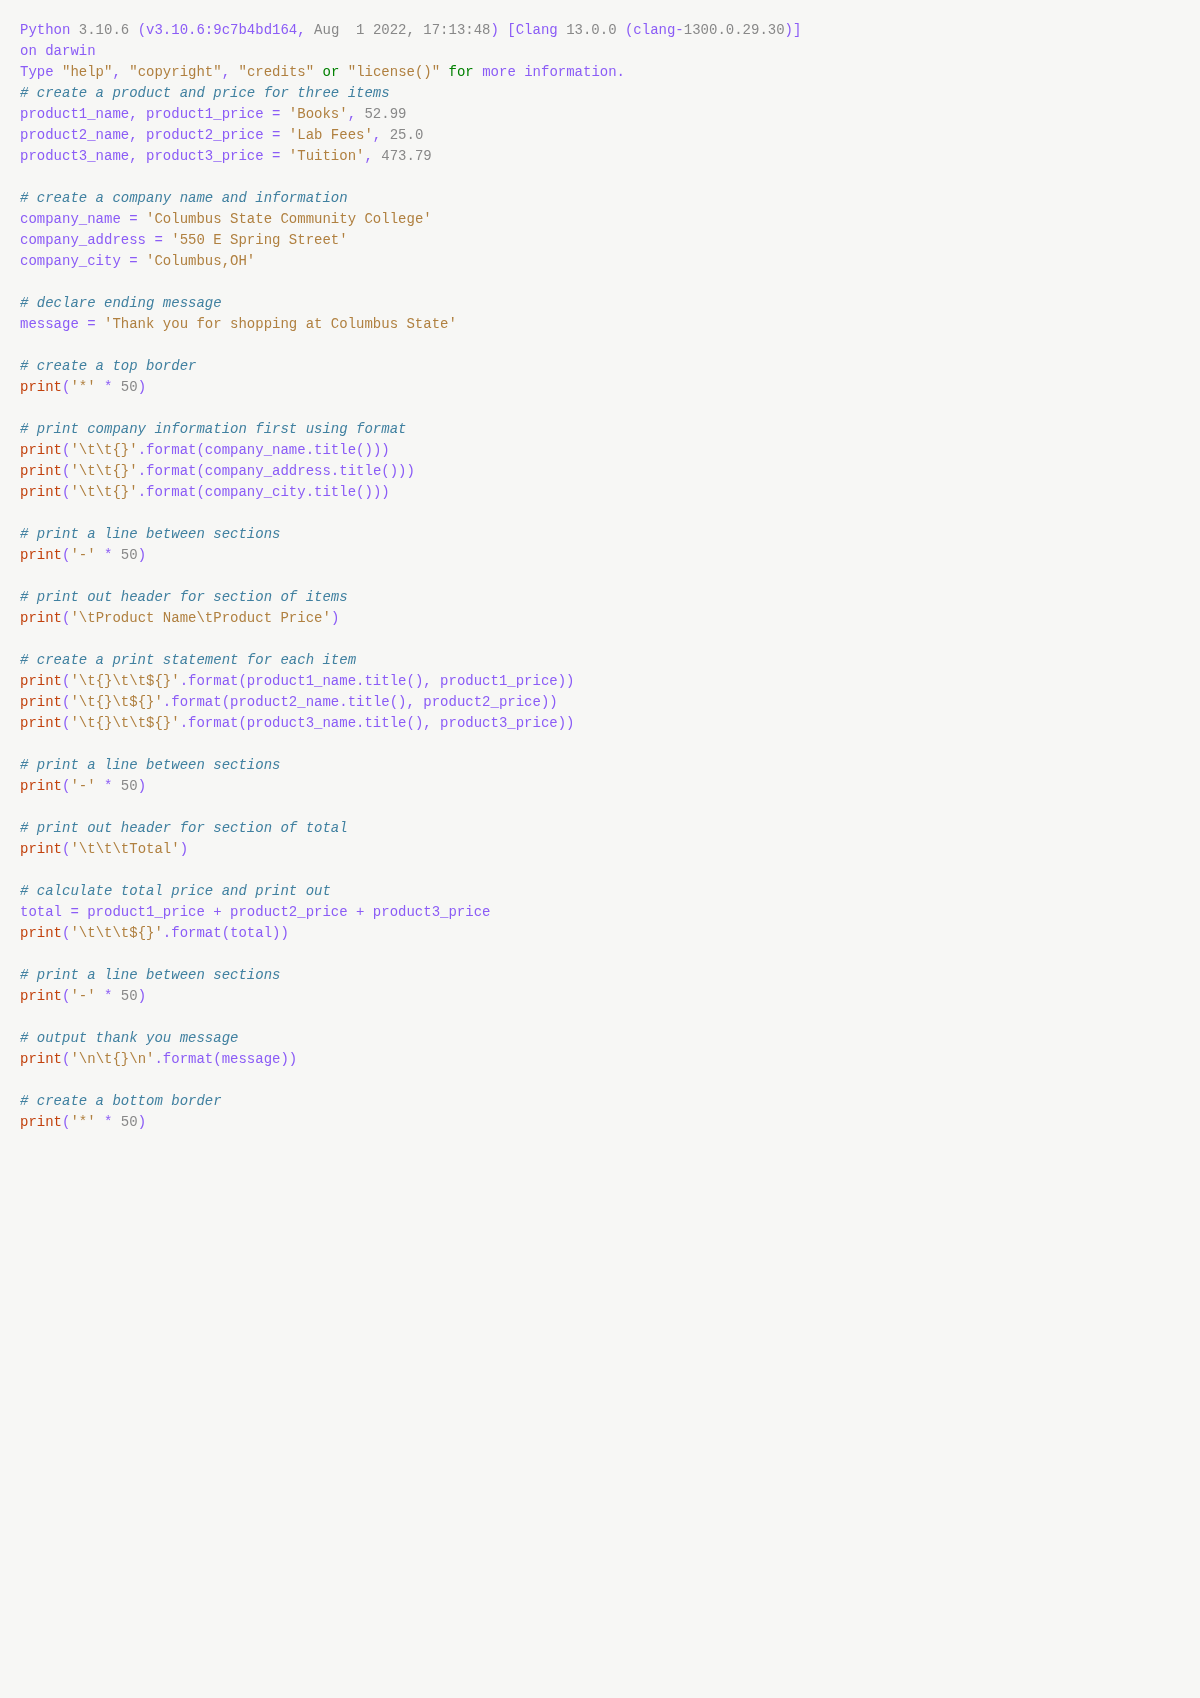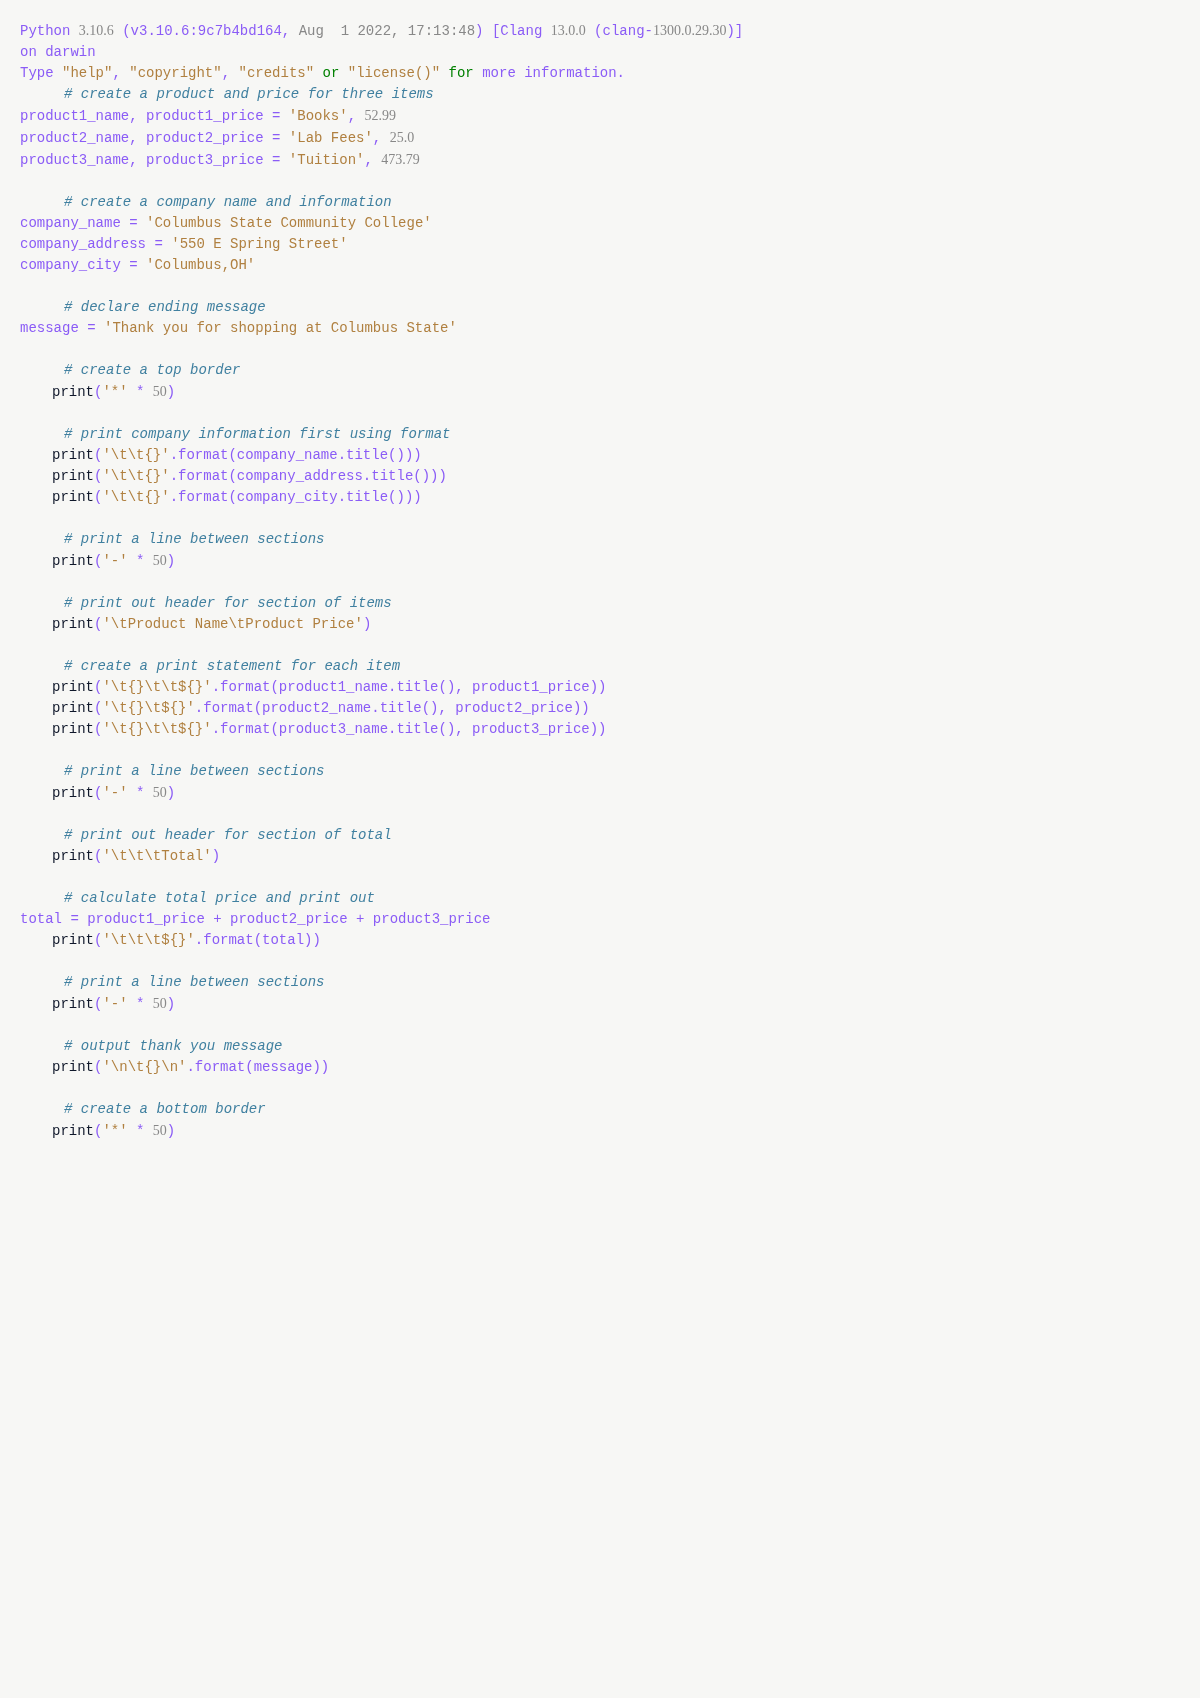"3.10.6" .num { font-family: Liberation Serif, serif -> none }
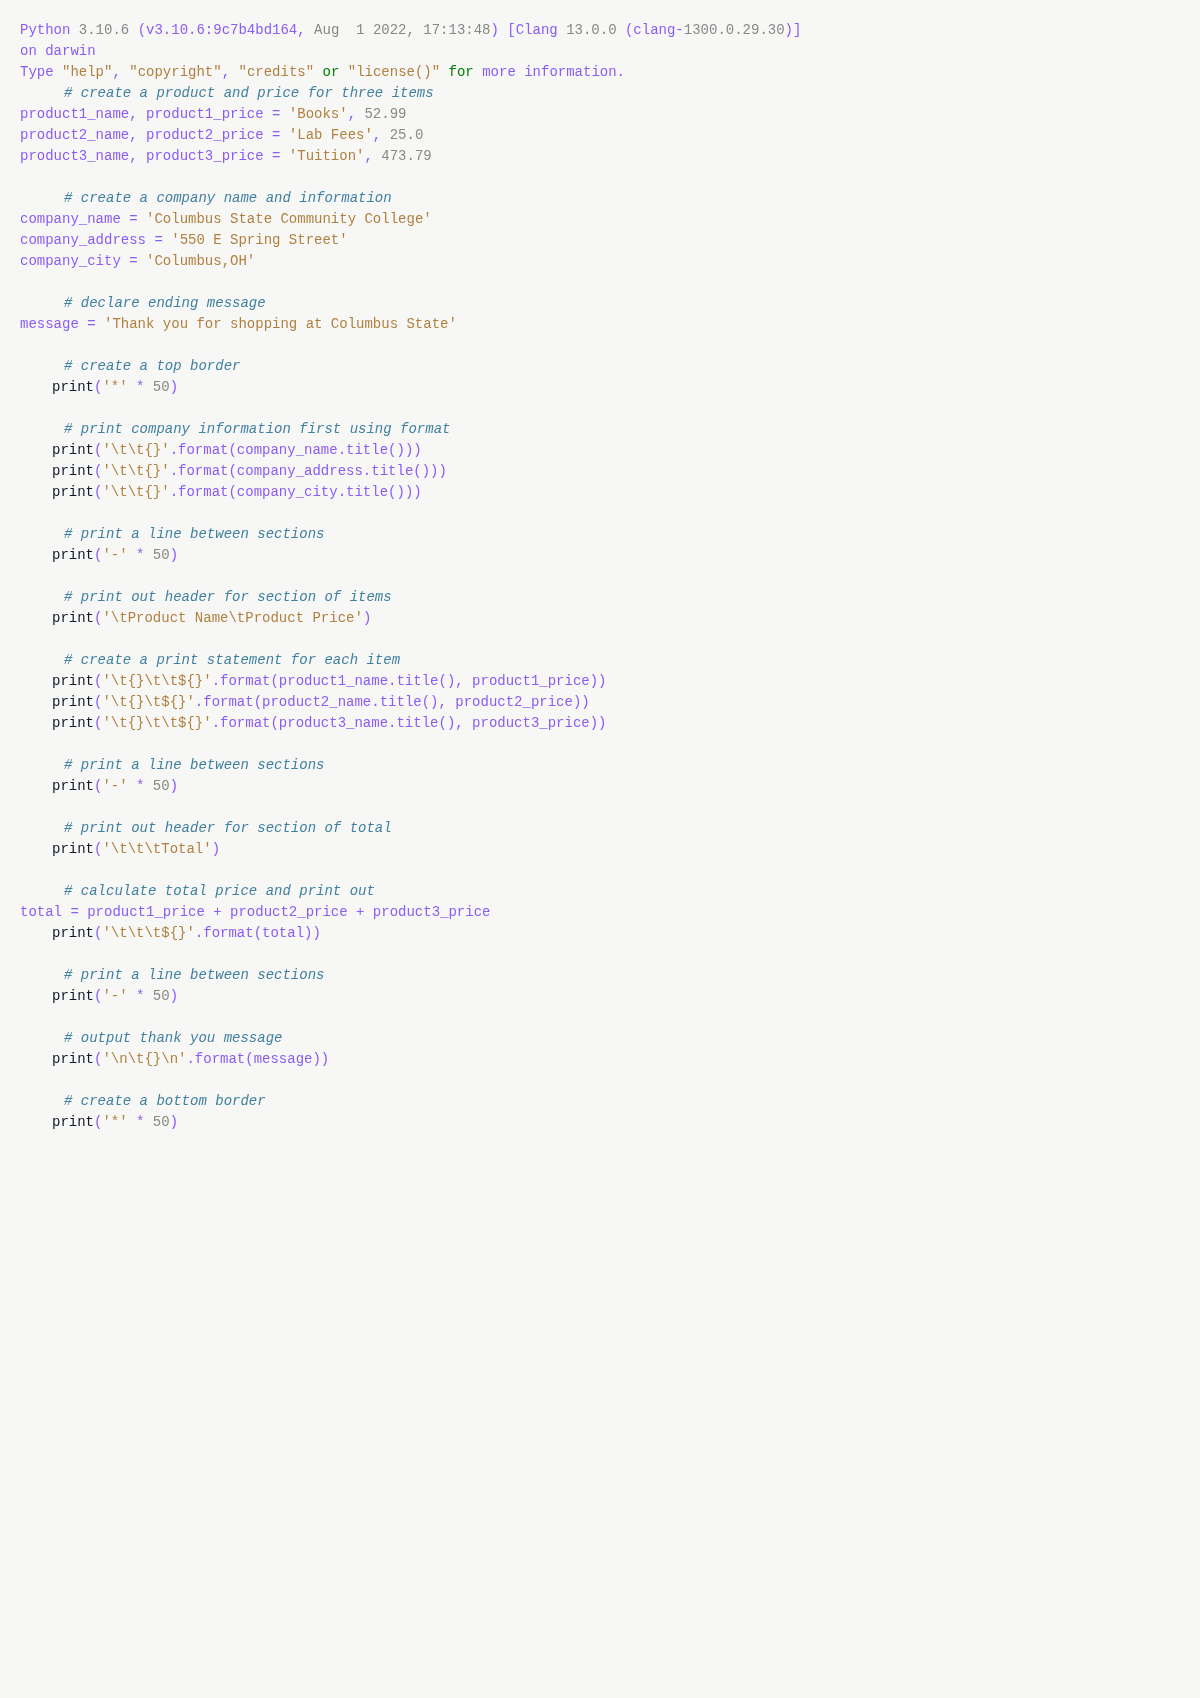"# create a product and" .com { margin-left: 44px -> none }
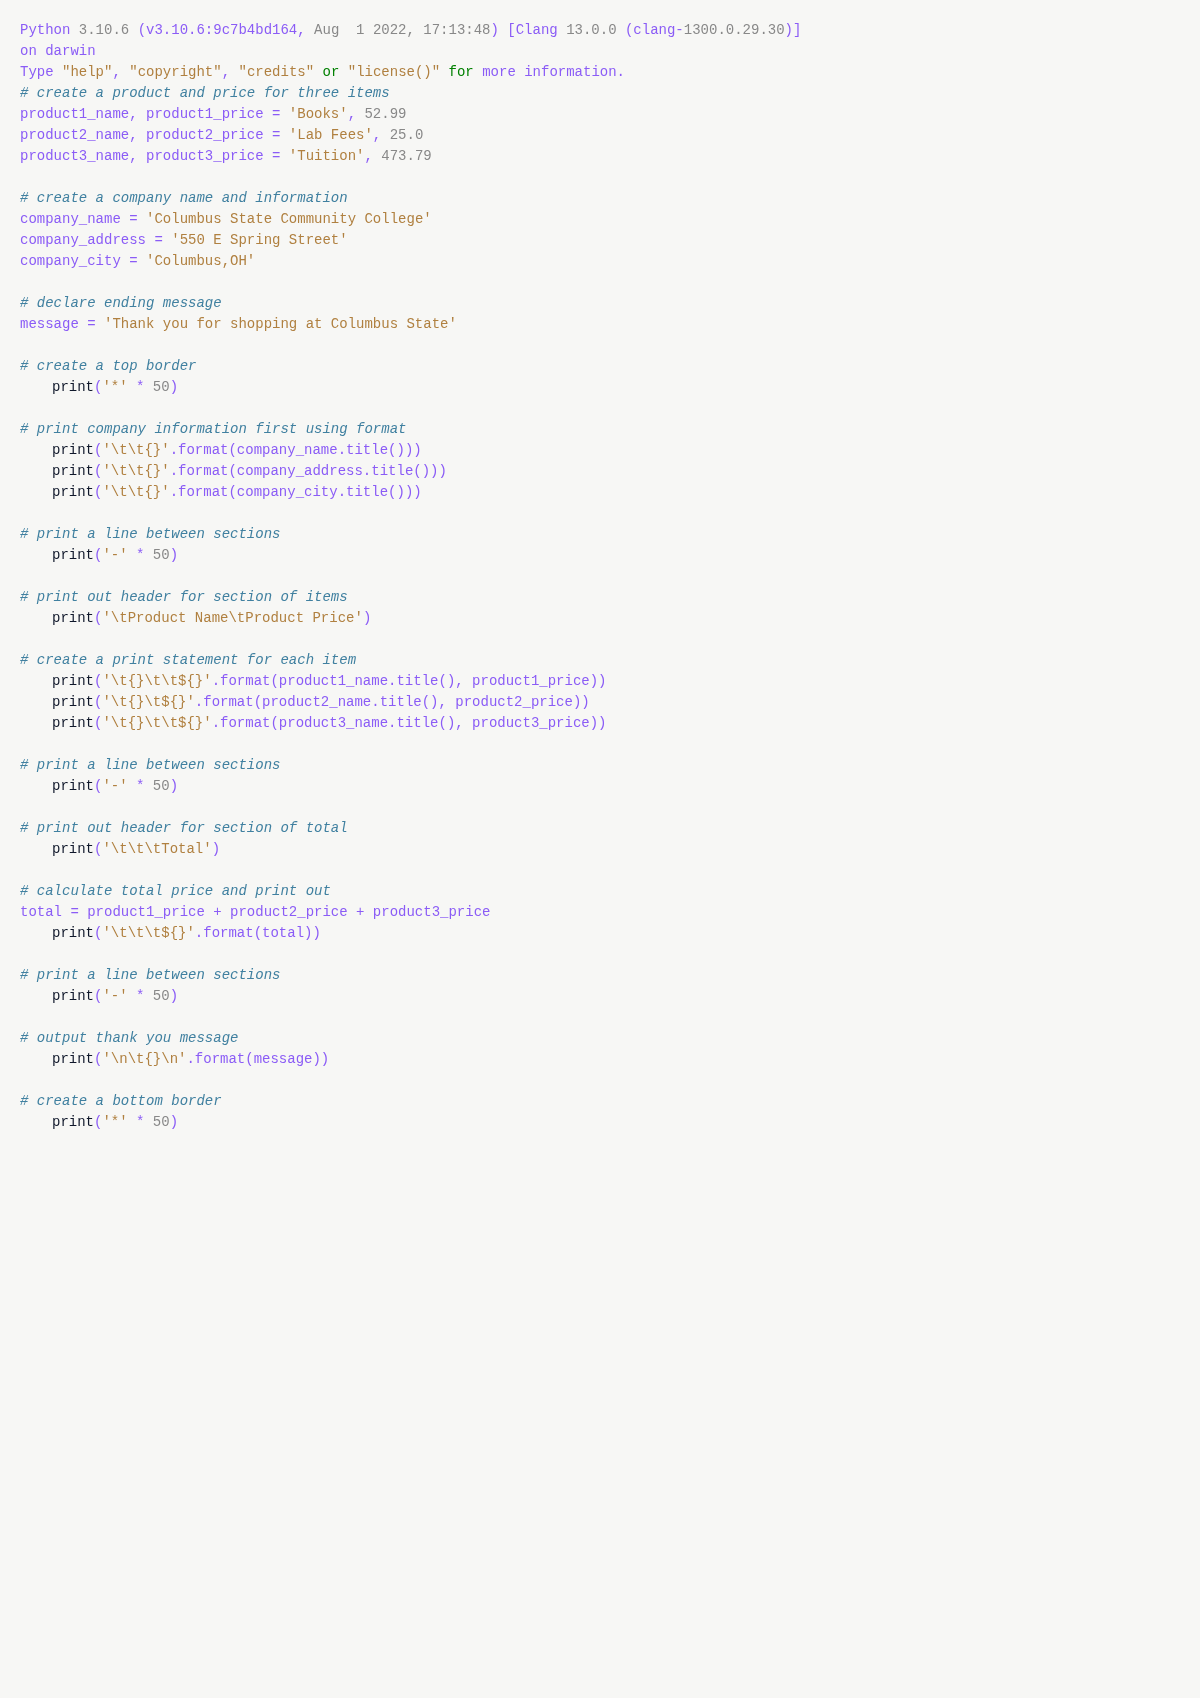"print" .bi { color: #0f172a -> #c2410c; margin-left: 32px -> none }
